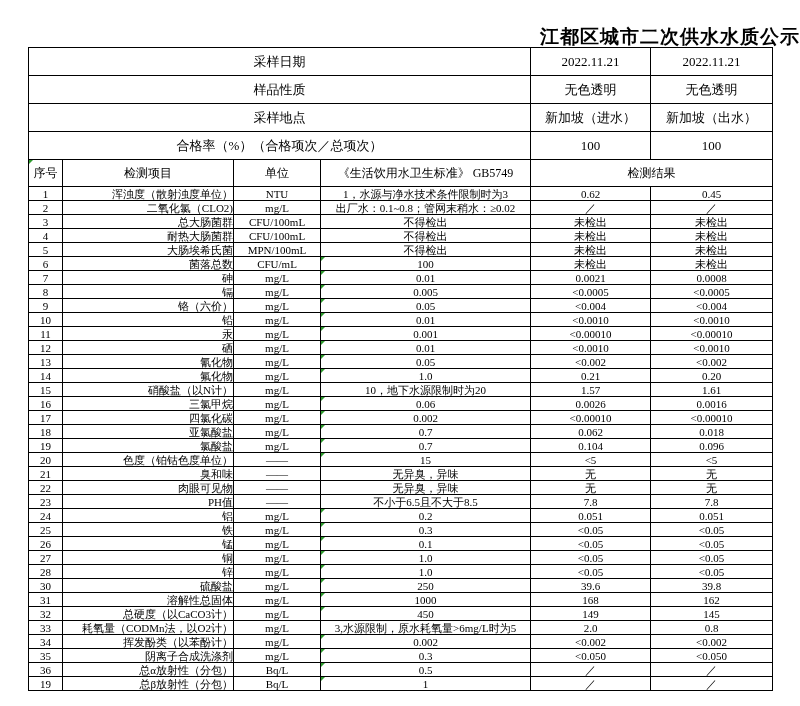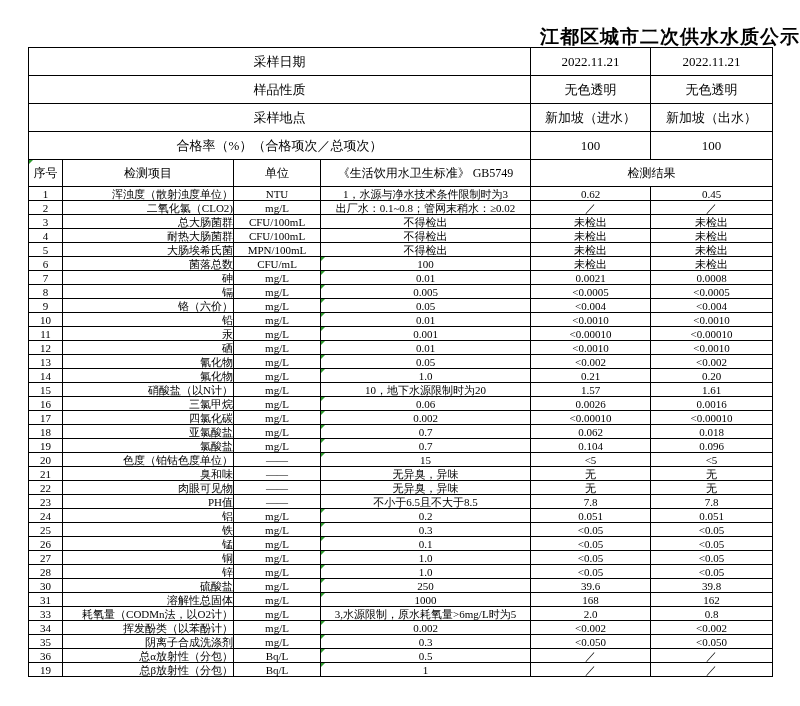"32" tr.datarow { html: none -> <tr> <td>32</td> <td>总硬度（以CaCO3计）</td> <td>mg/L</td> <td>450</td> <td>149</td> <td>145</td> </tr> }
